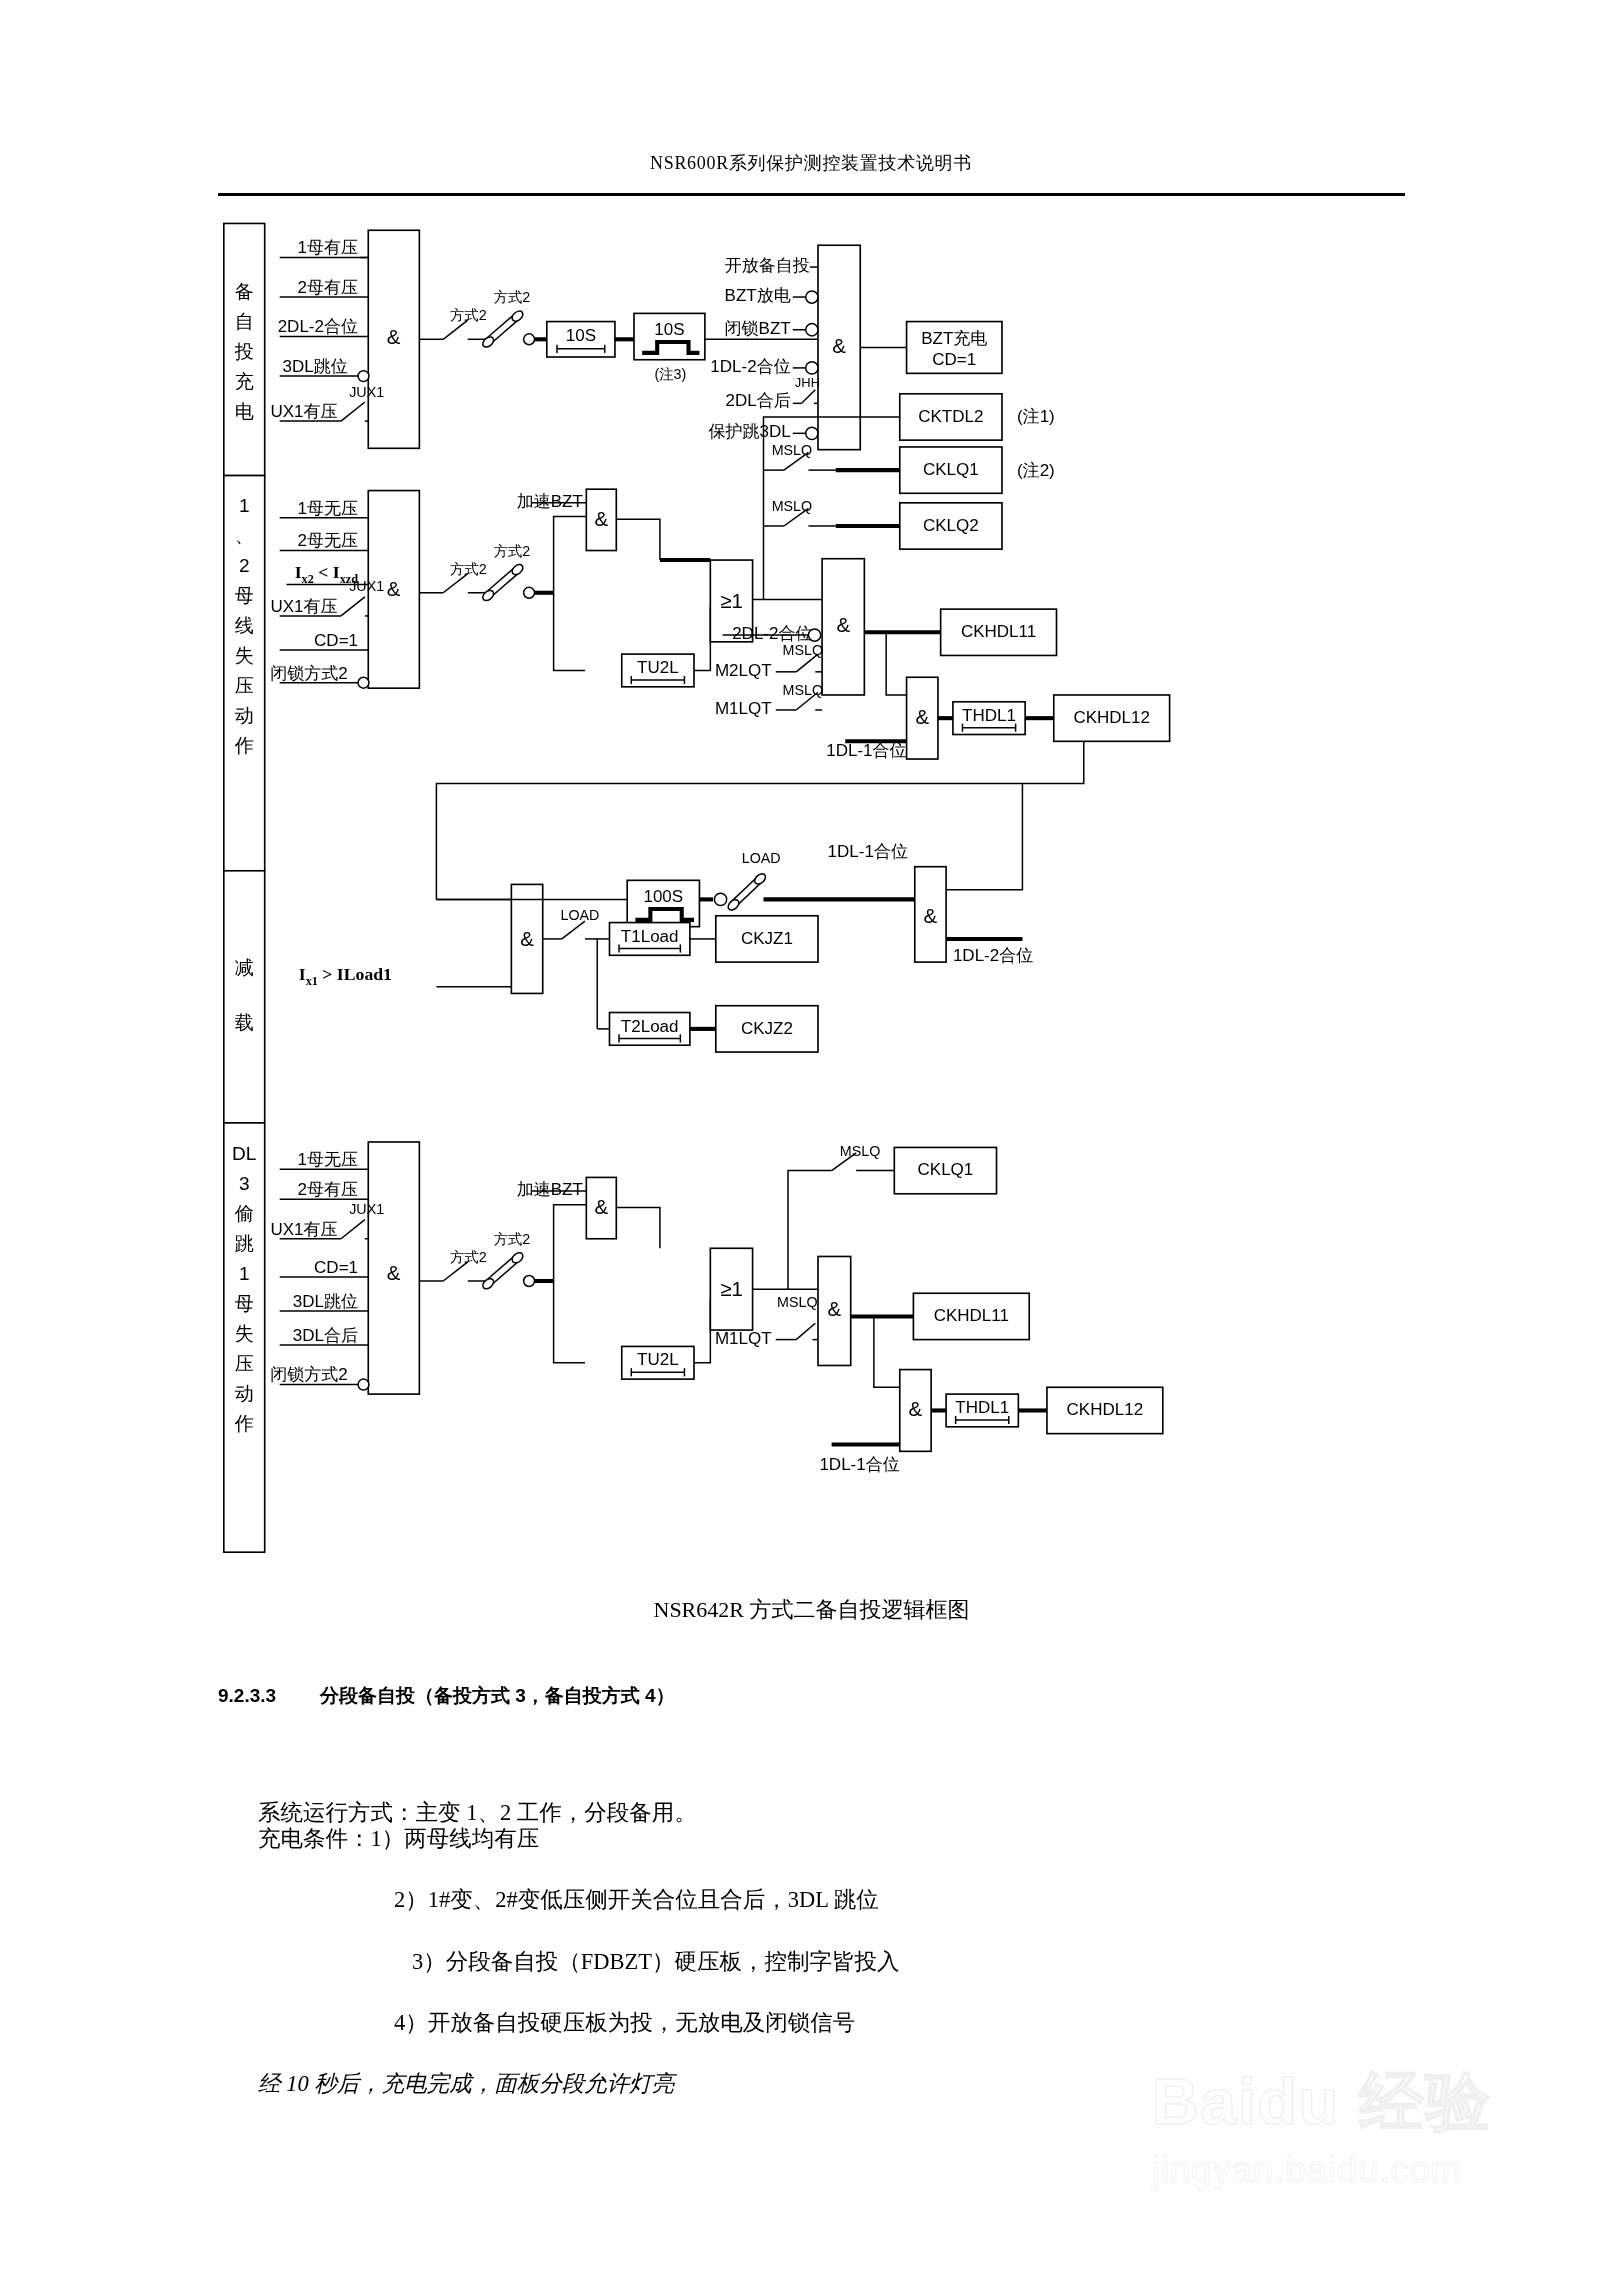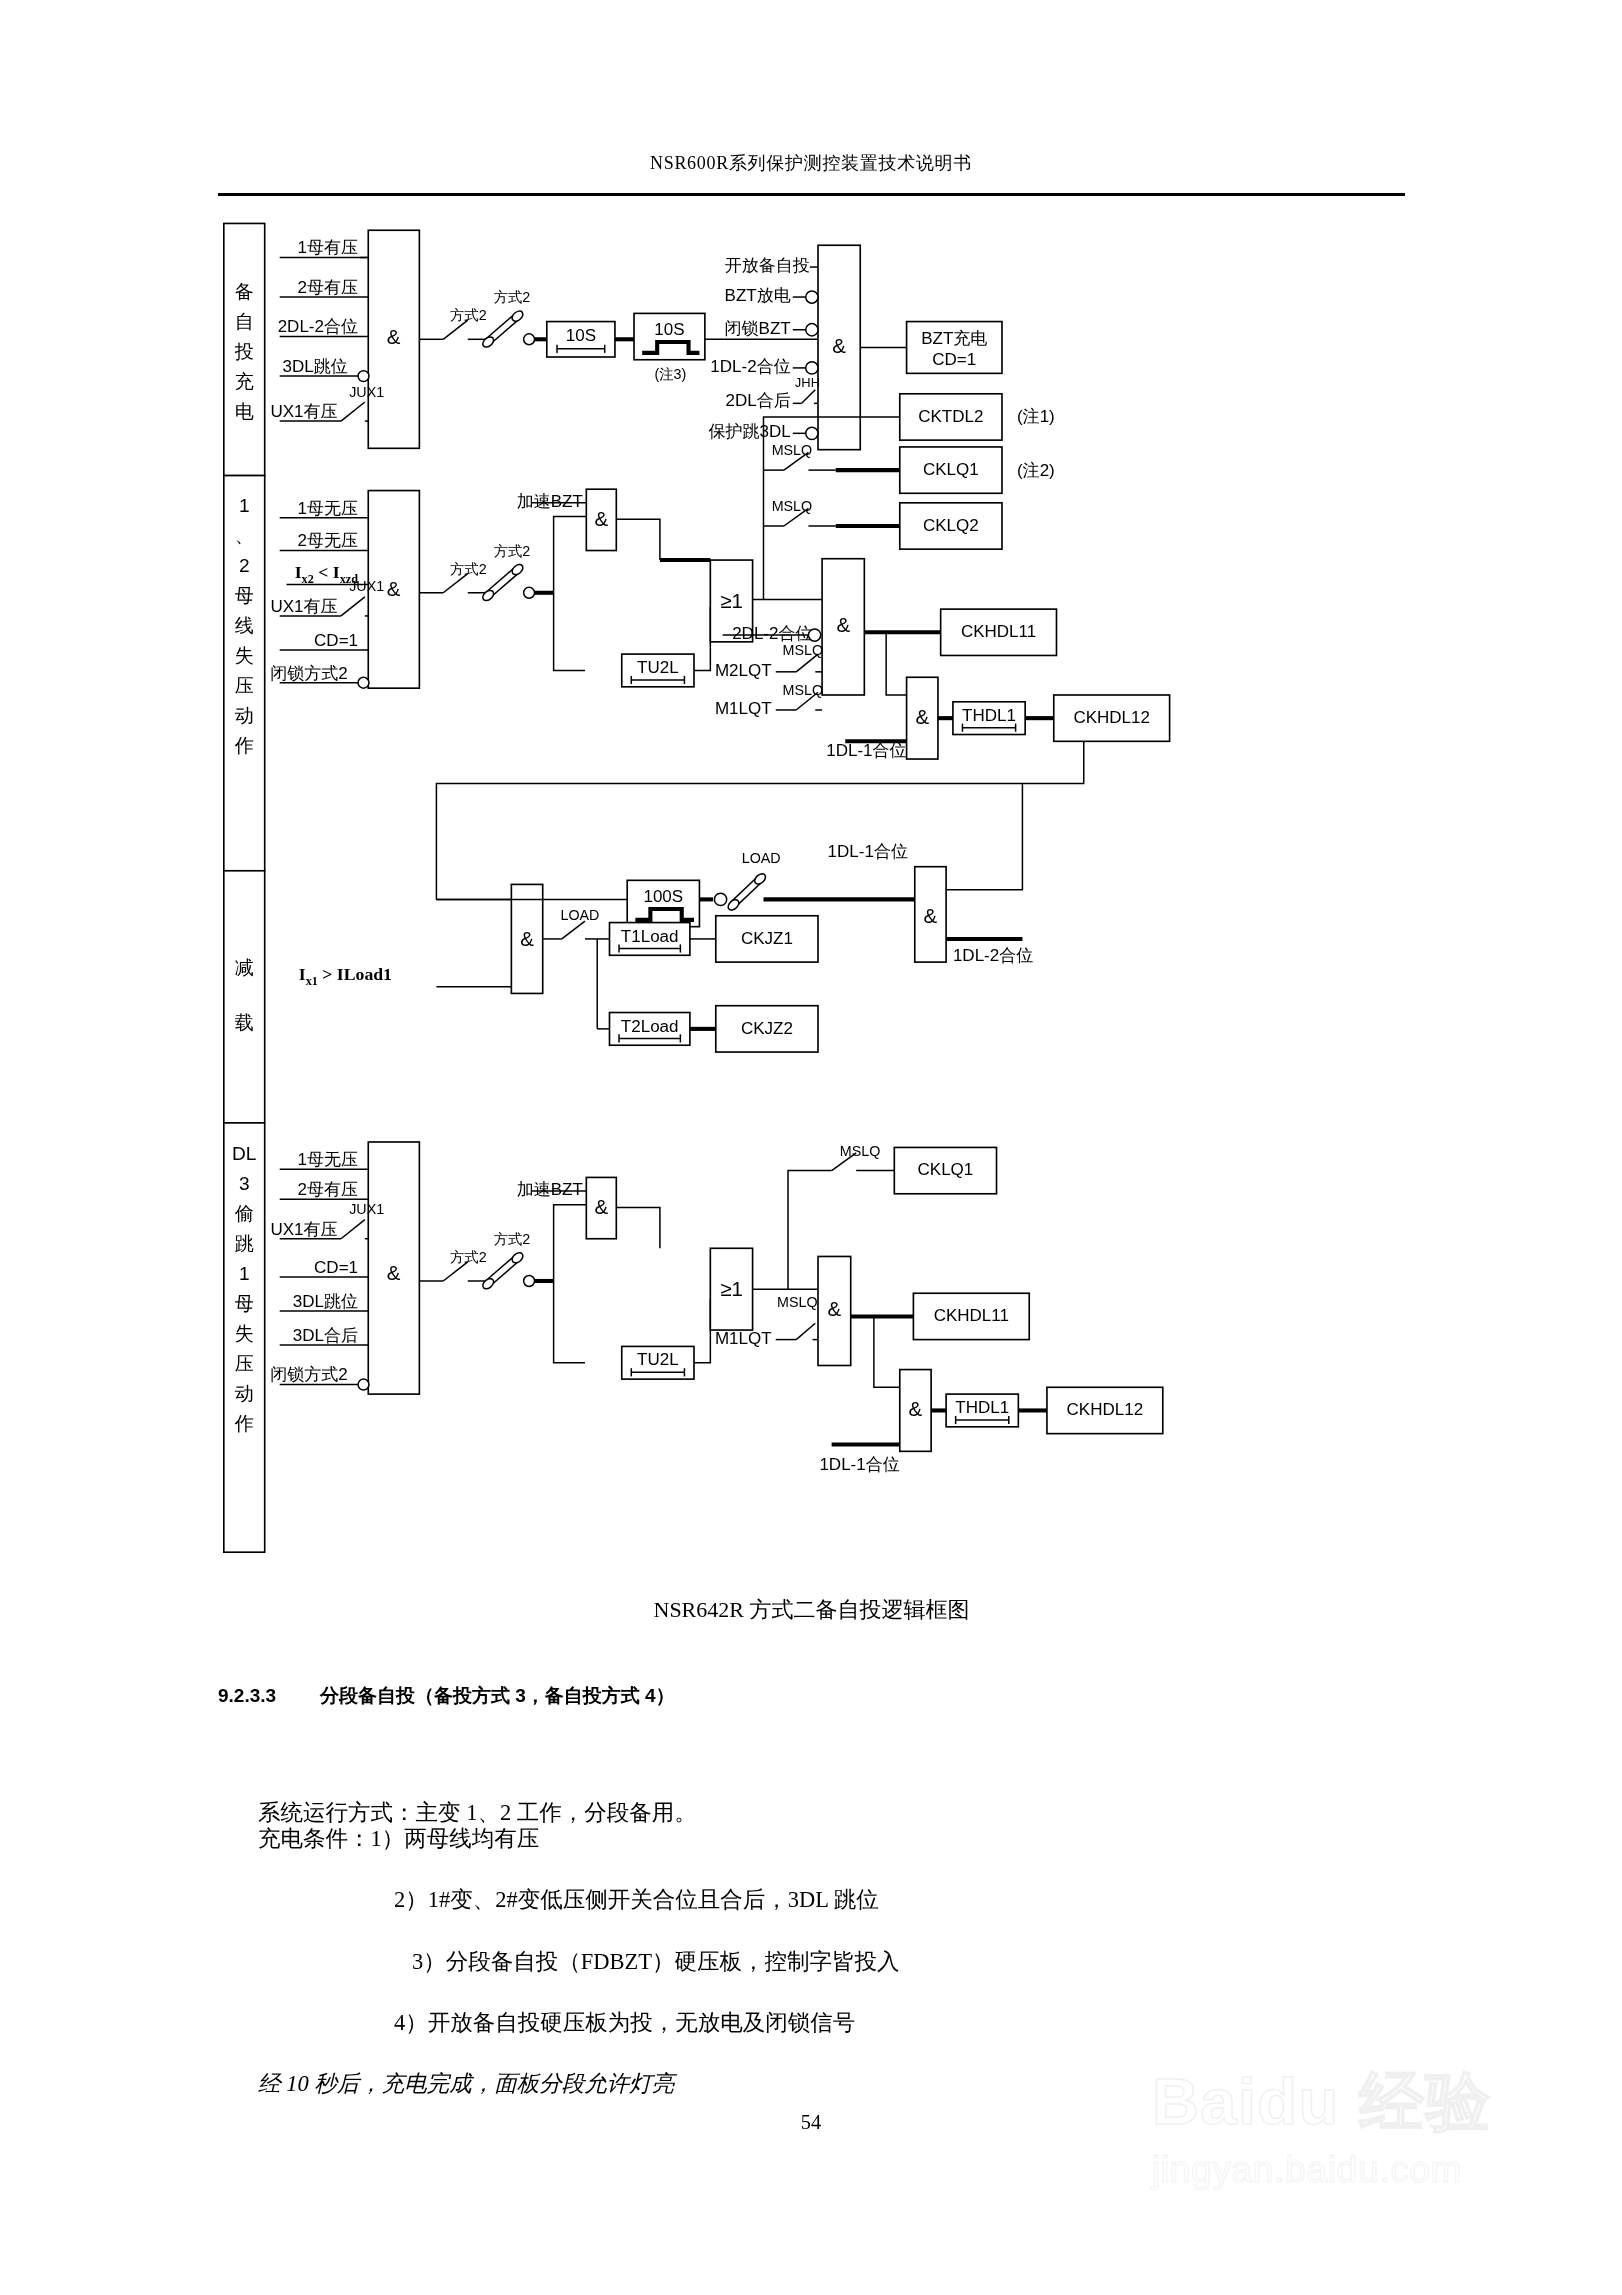"54" div { html: <div>54</div> -> none }
